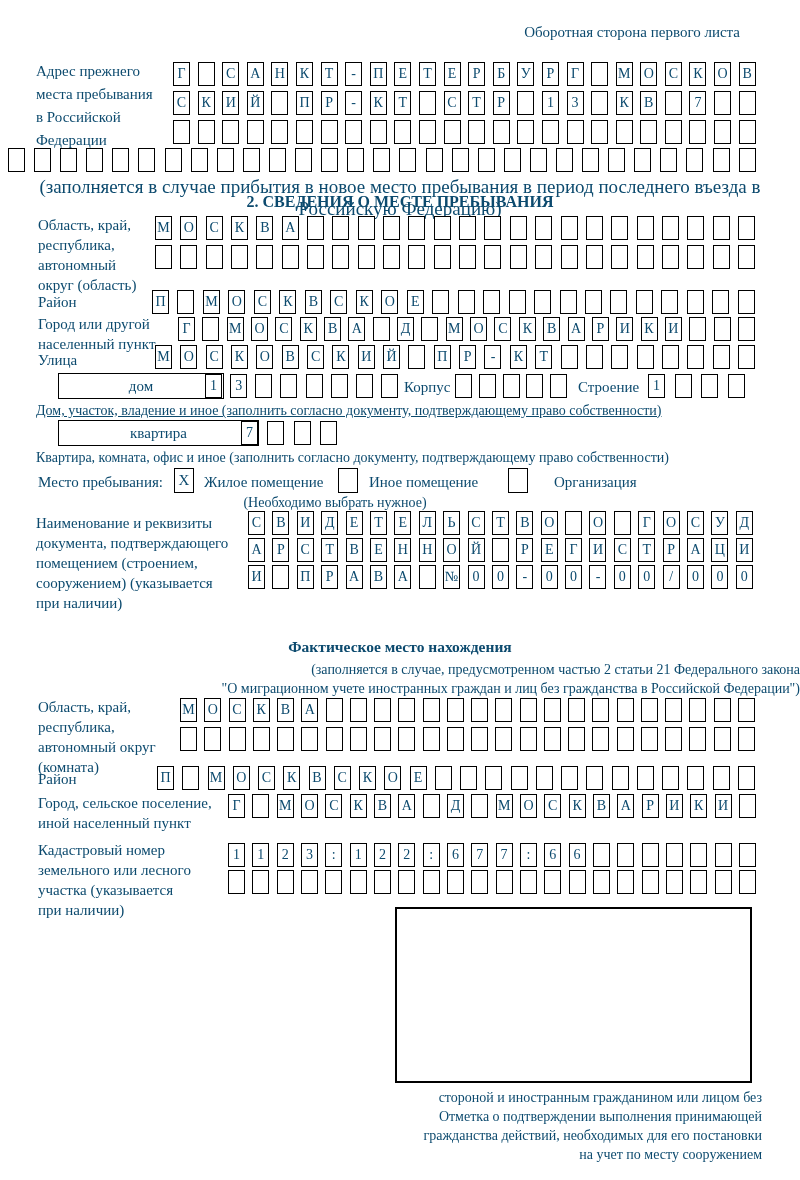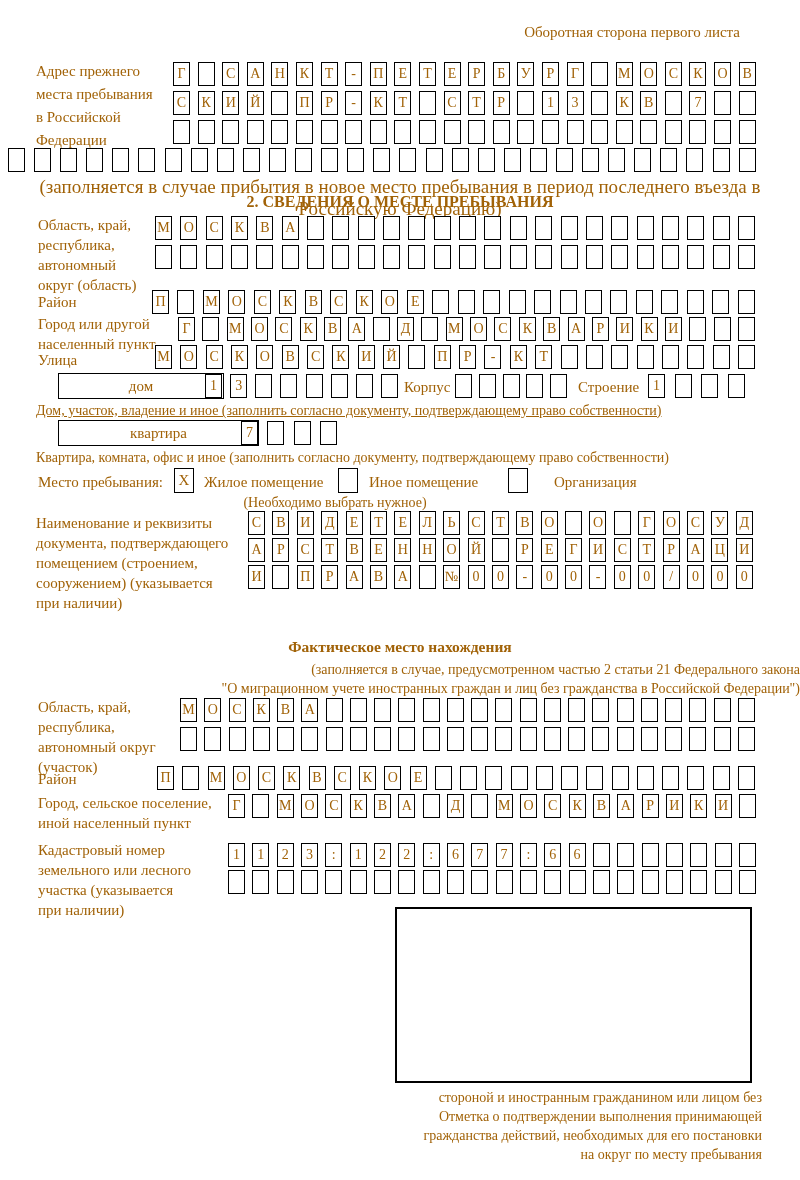"Оборотная сторона первого листа" .page { color: #a16207 -> #0c4a6e }
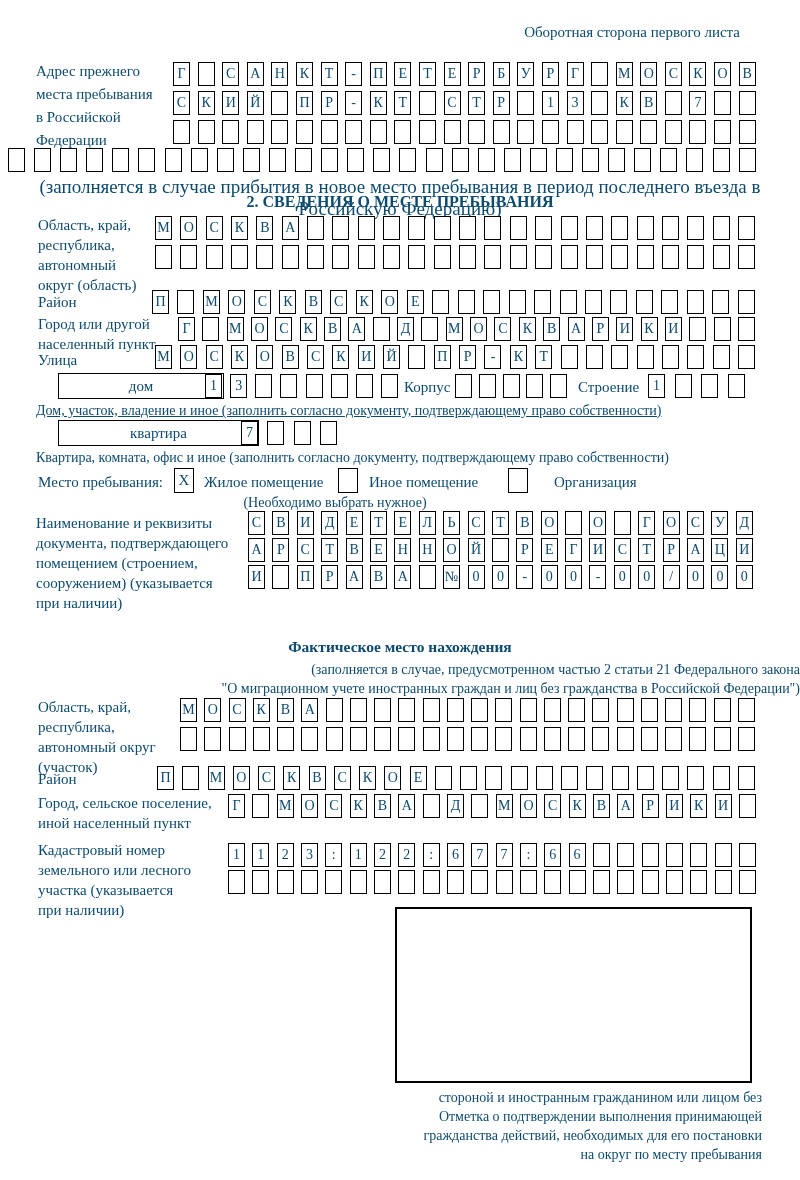"(участок)" div { text: участок -> комната }
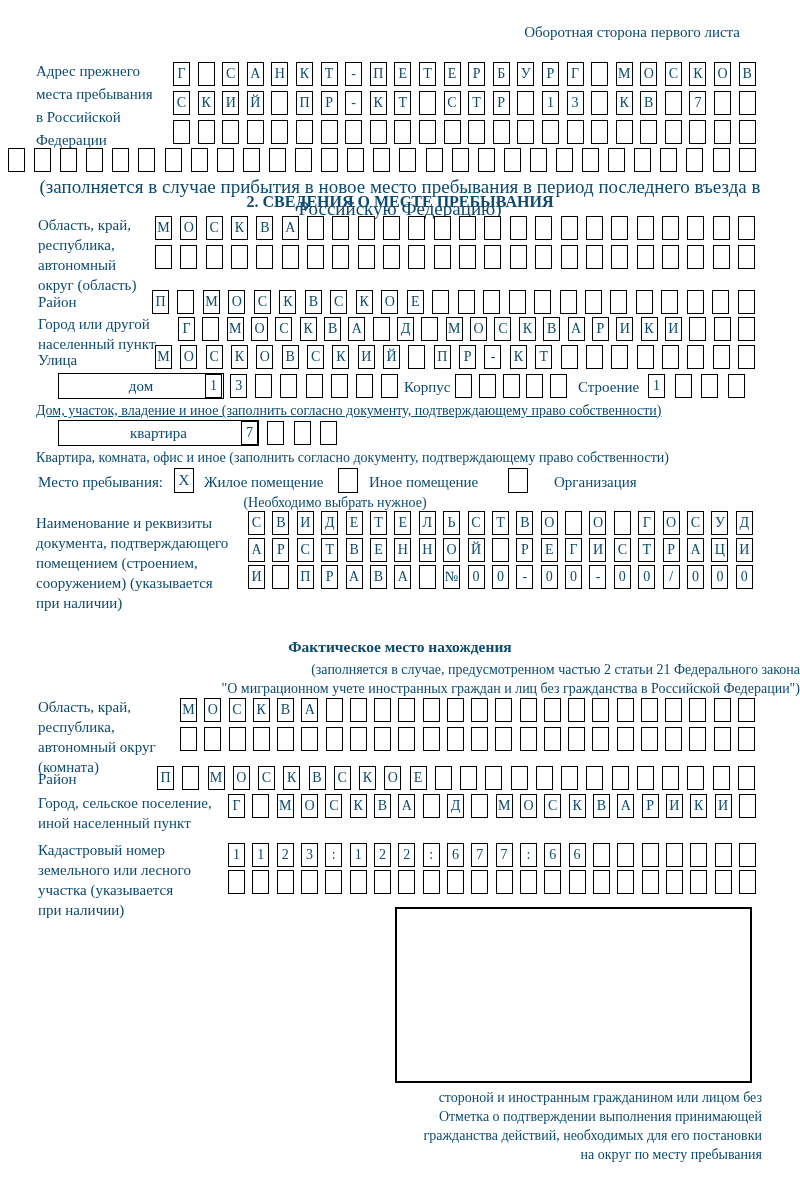"на округ по месту пребывания" div { text: округ по месту пребывания -> учет по месту сооружением }
